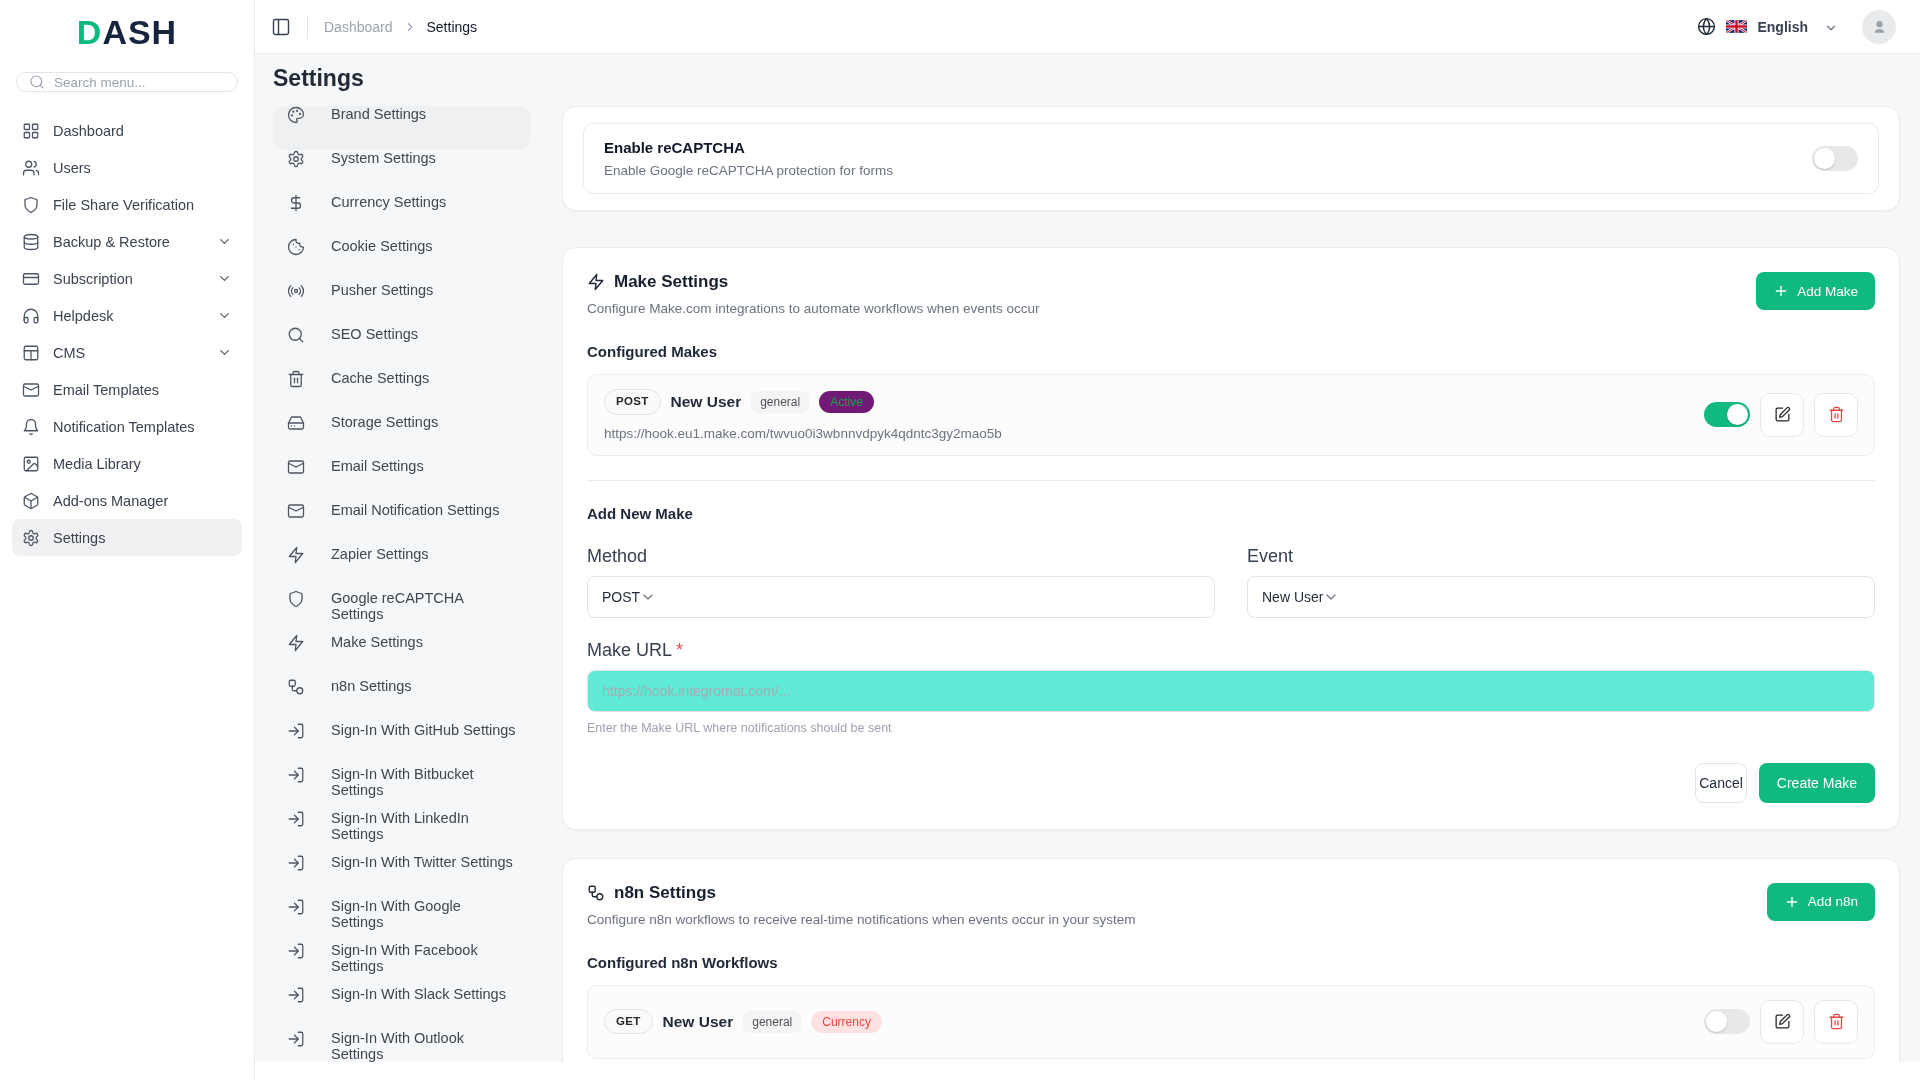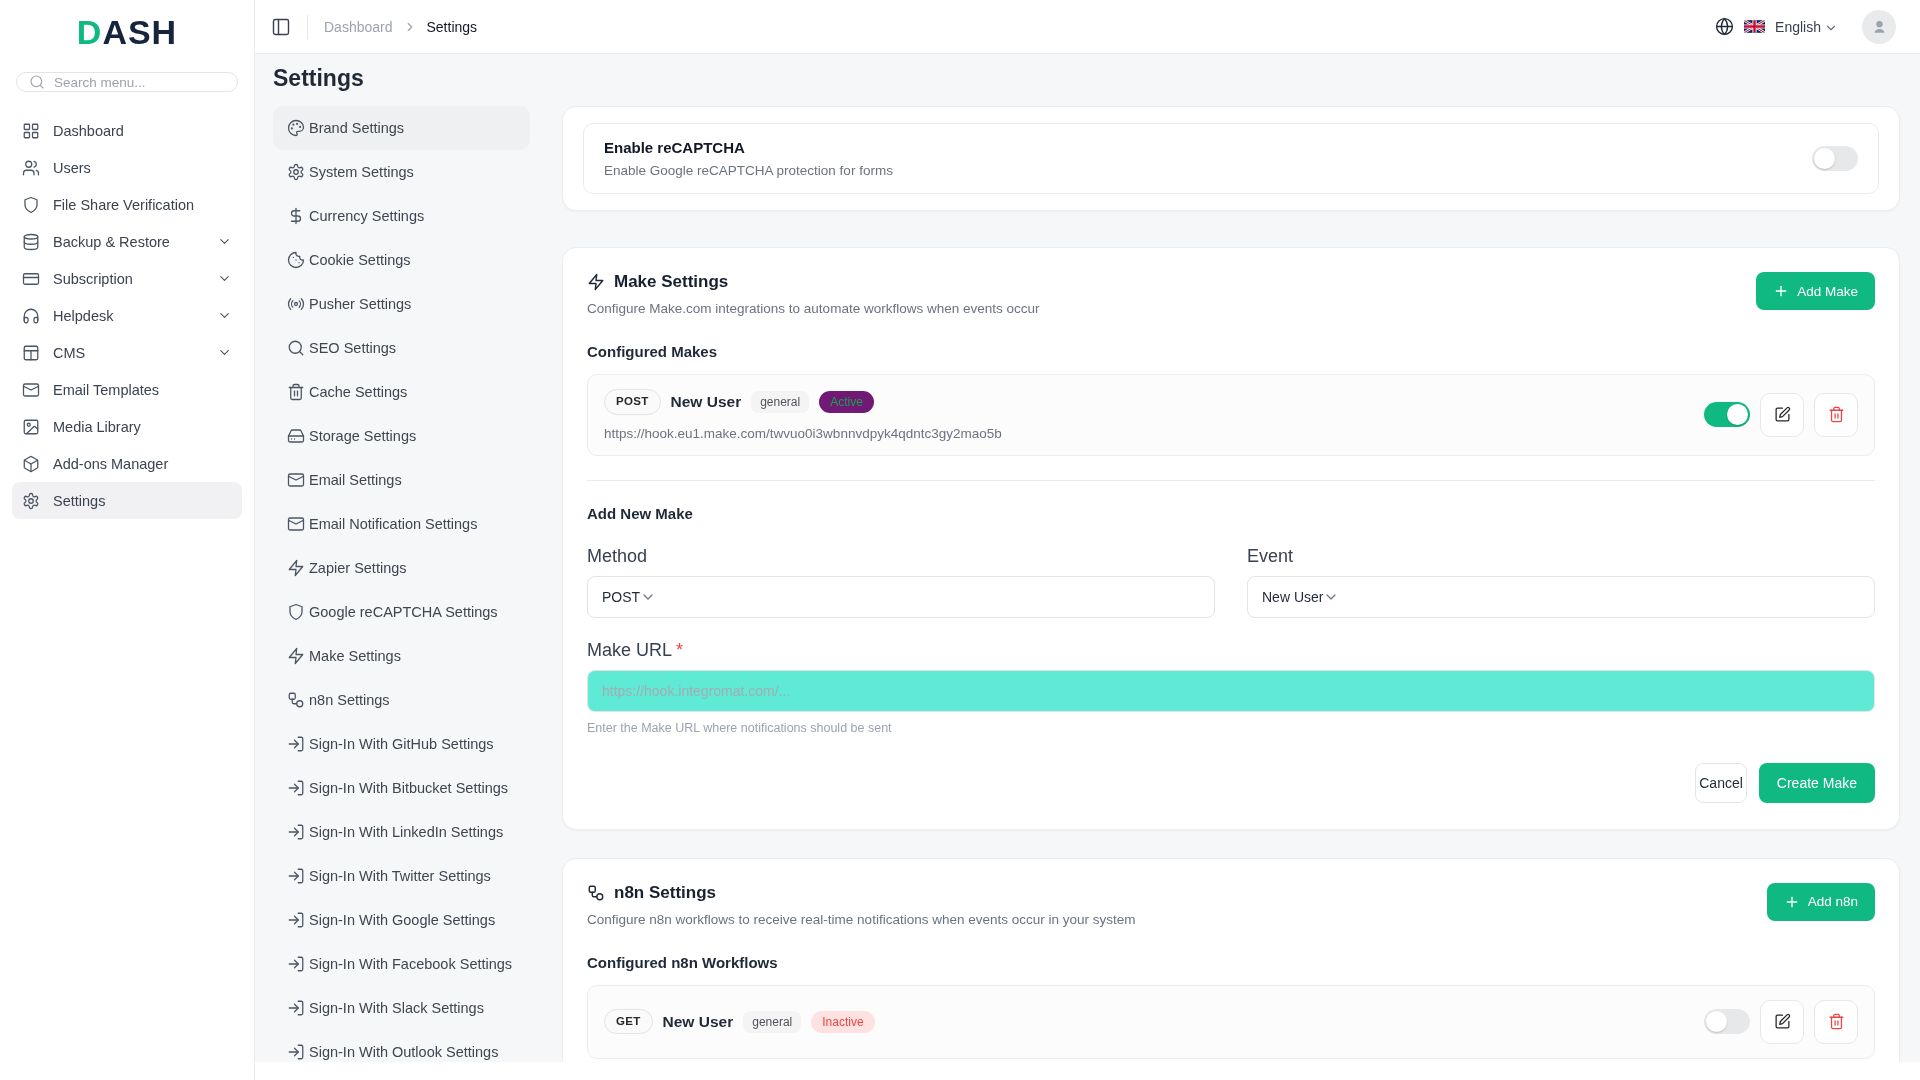"English" .lang { font-weight: none -> bold; gap: 3px -> 16px }
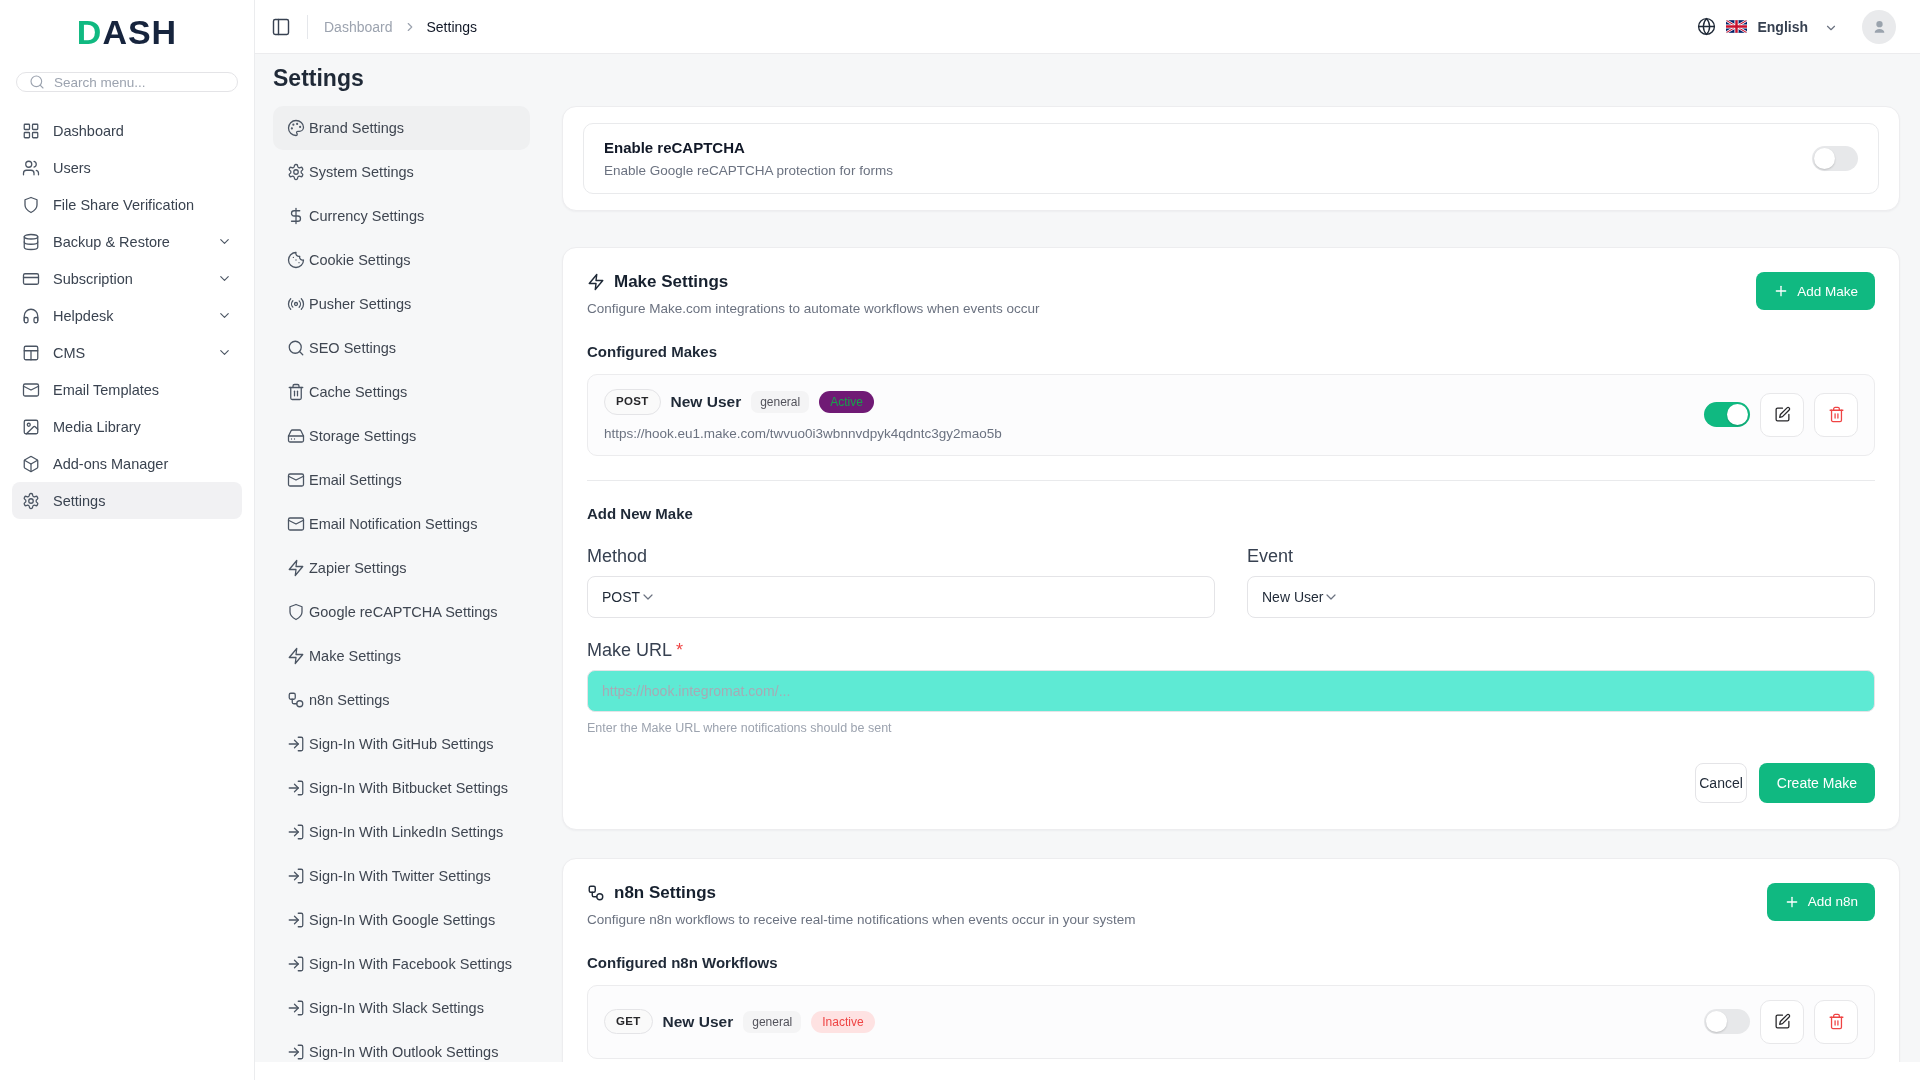"Brand Settings" .setnav-item { align-items: center -> none; gap: 4px -> 26px }
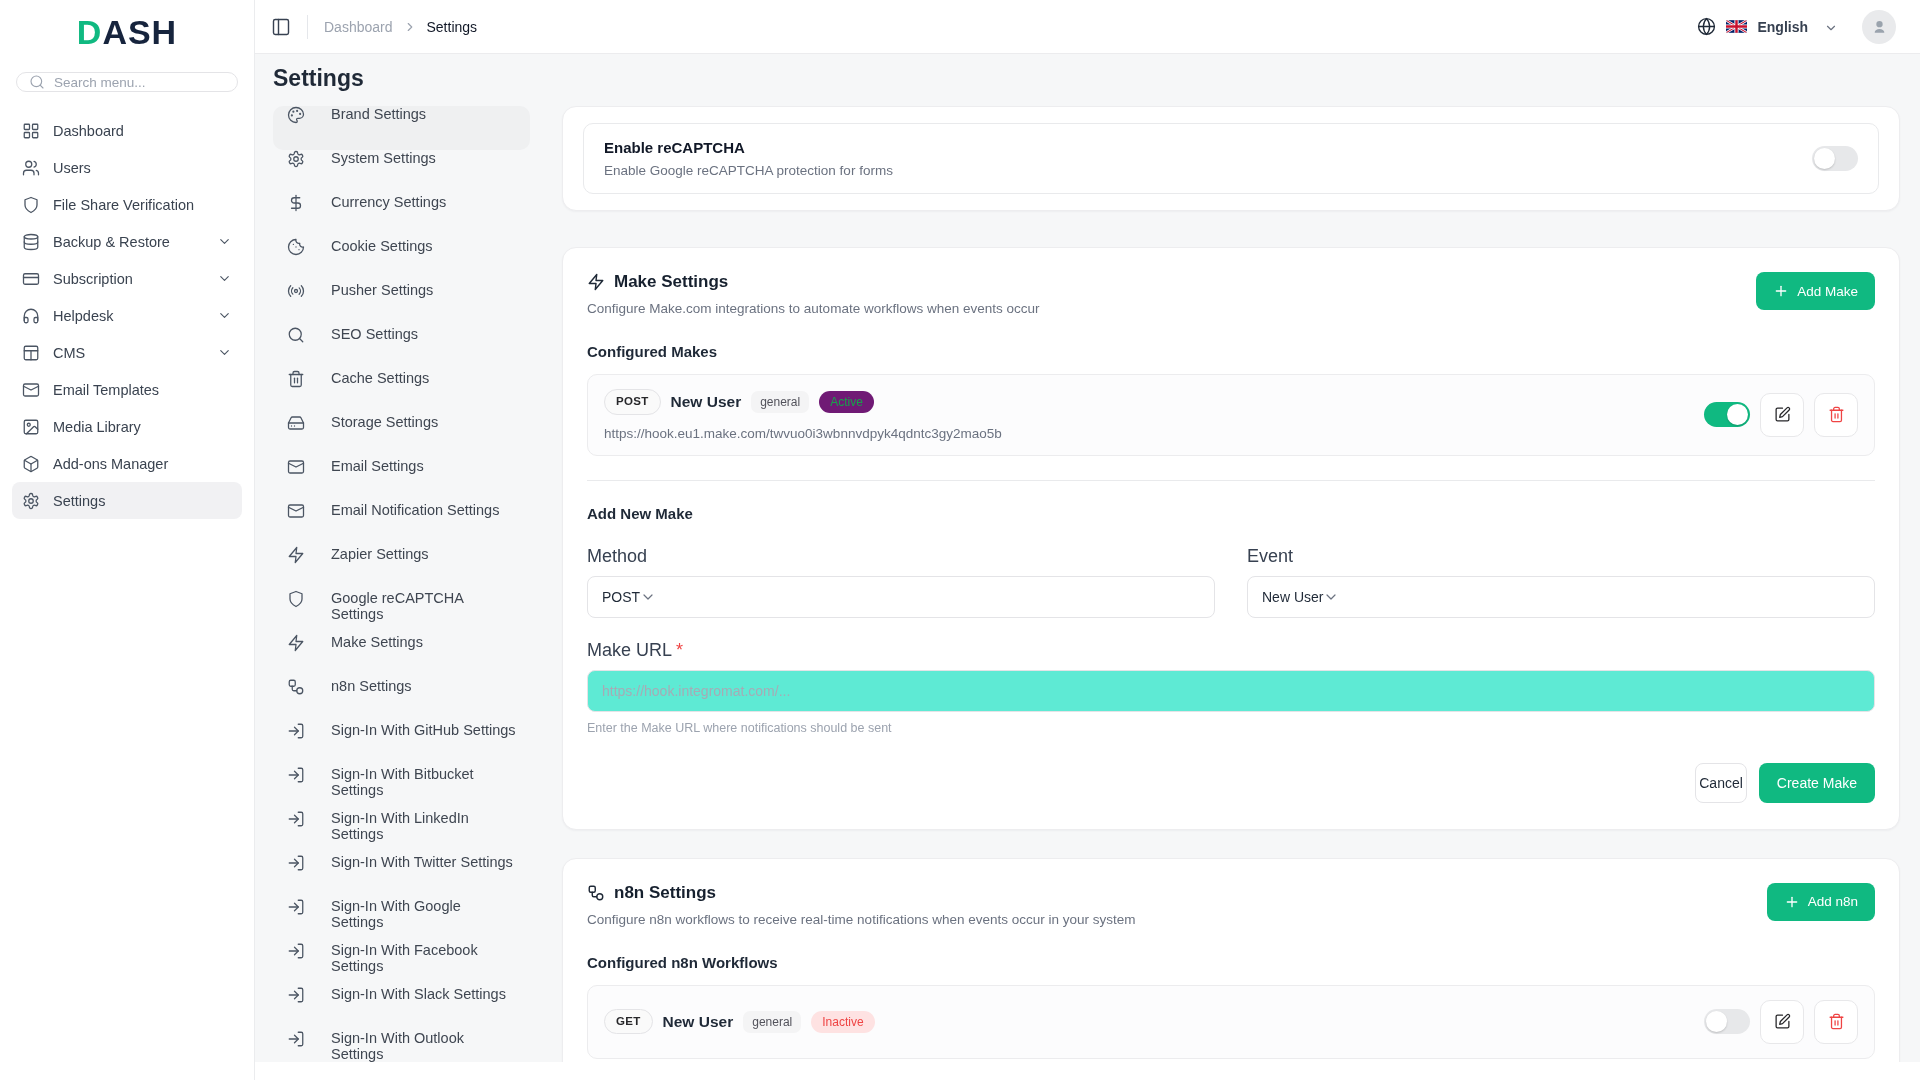"Notification Templates" div.snav-item { html: none -> <div> <svg> <path></path> <path></path> </svg> <span>Notification Templates</span> </div> }
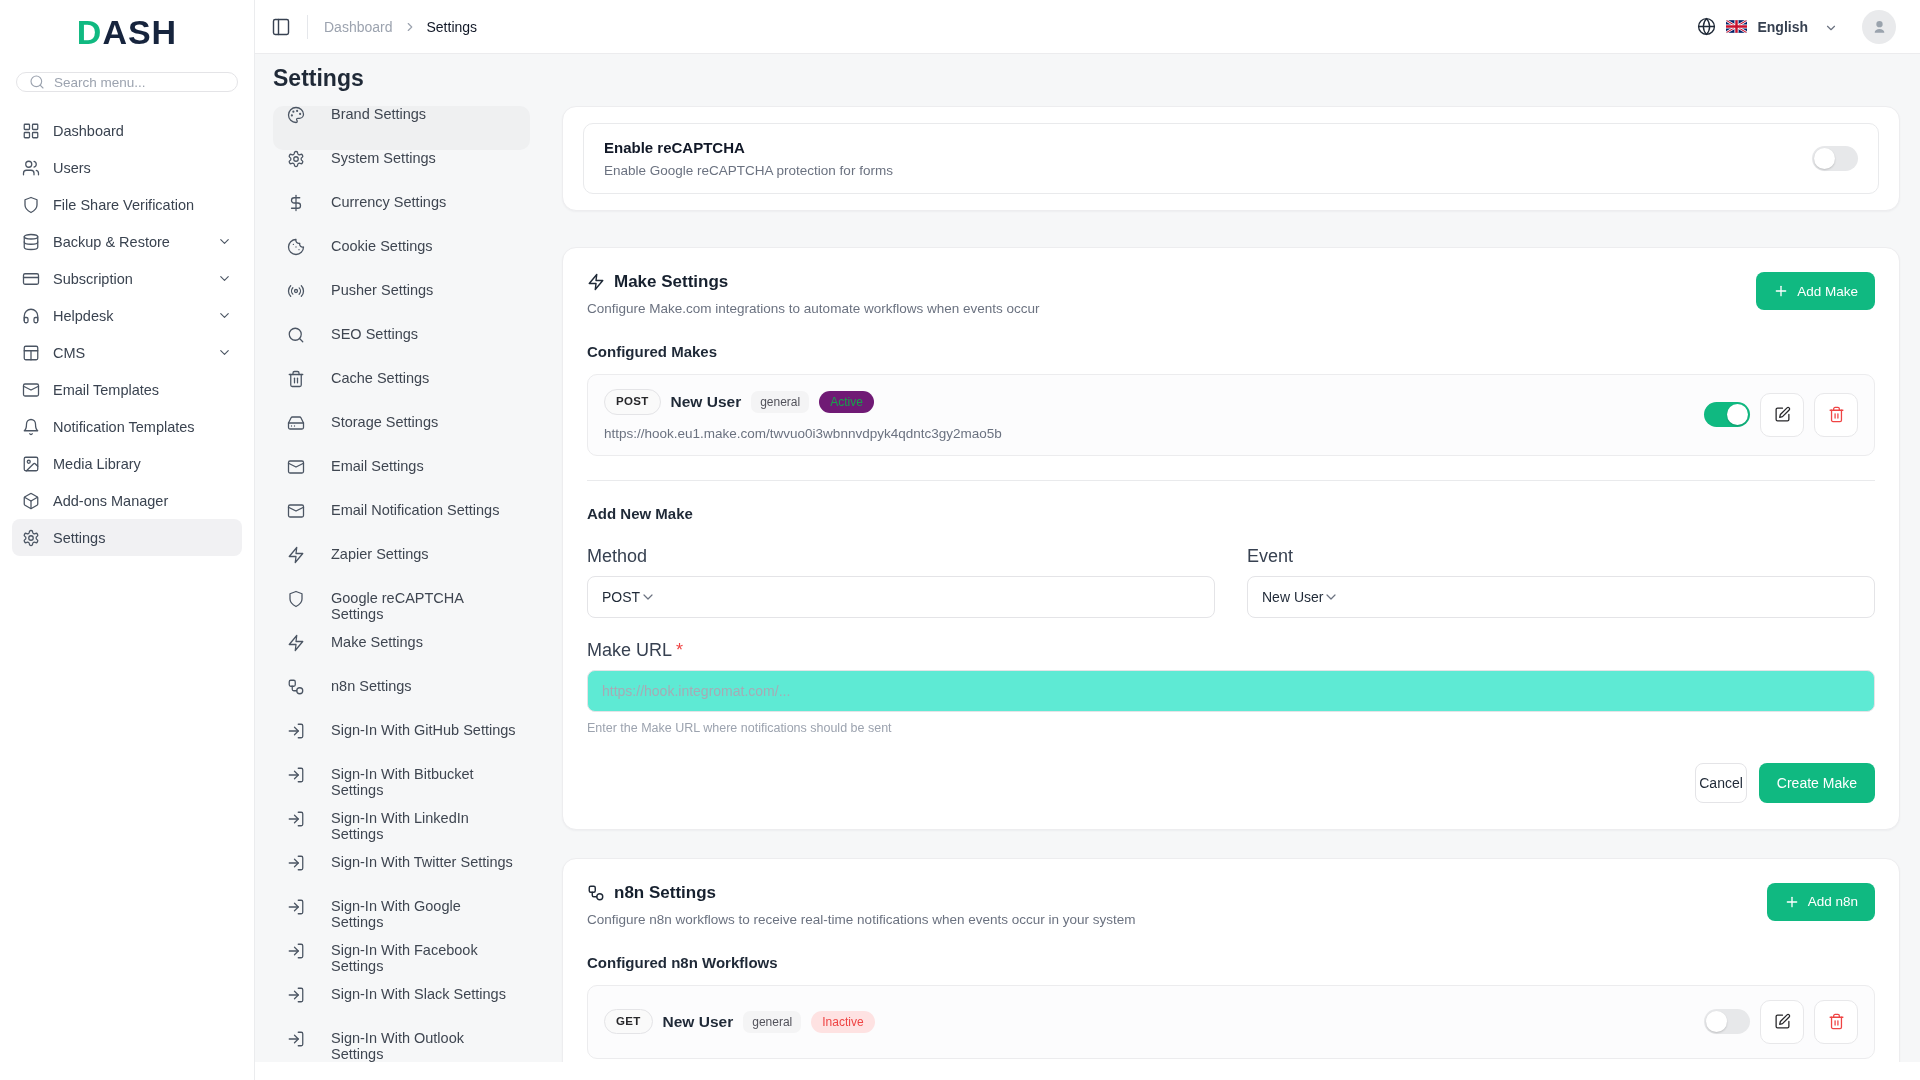"Inactive" span.badge { text: Inactive -> Currency }
